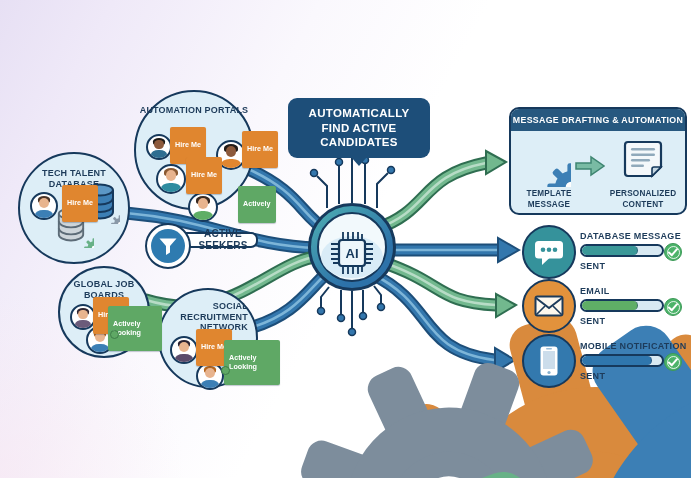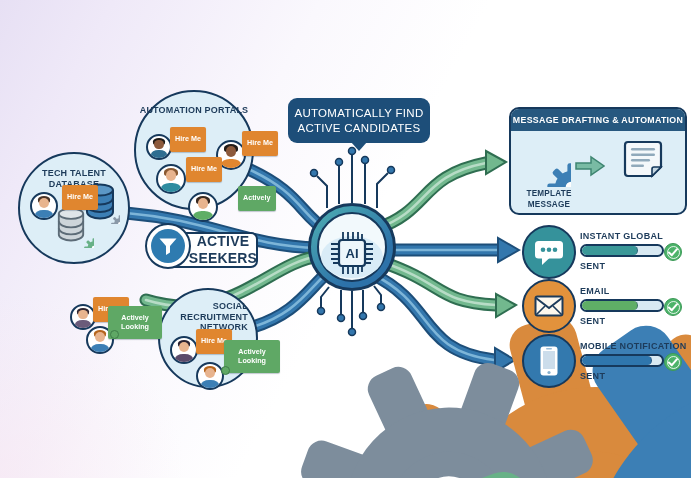"AUTOMATICALLY FIND ACTIVE CANDIDATES" .banner { font-weight: normal -> bold }
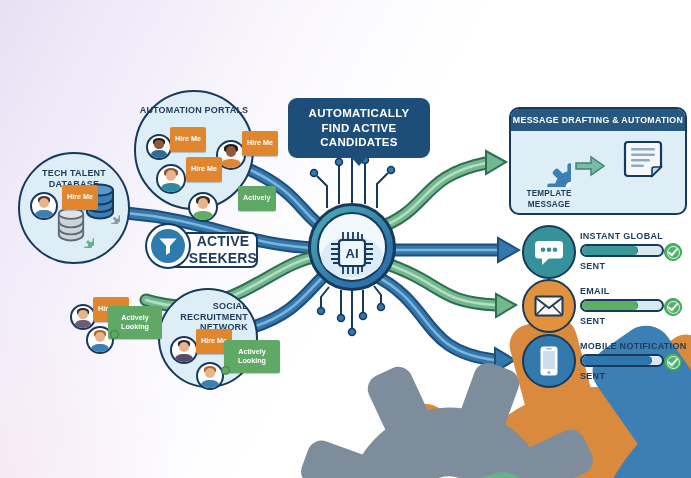"Hire Me" .tag { padding: 8px 5px -> 14px 5px; text-align: center -> left }
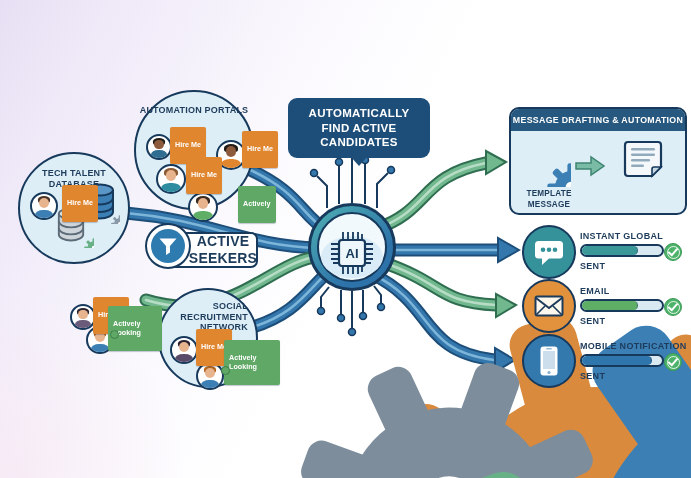"PERSONALIZED CONTENT" div.panel-label { html: none -> <div>PERSONALIZED CONTENT</div> }
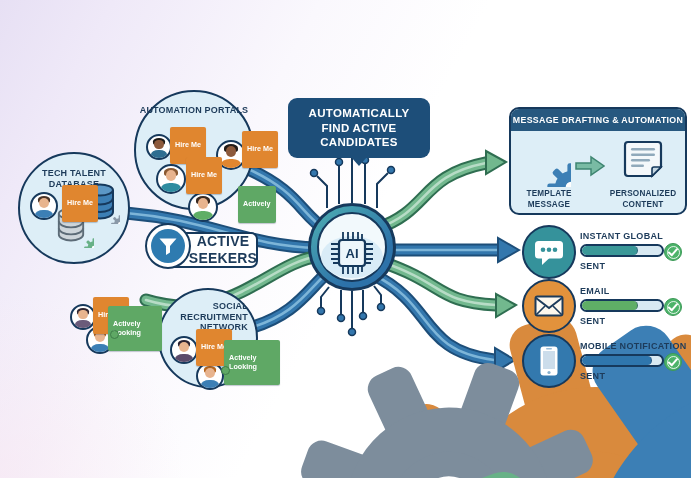"ACTIVE SEEKERS" .pill { font-size: 14px -> 10px; height: 36px -> 16px }
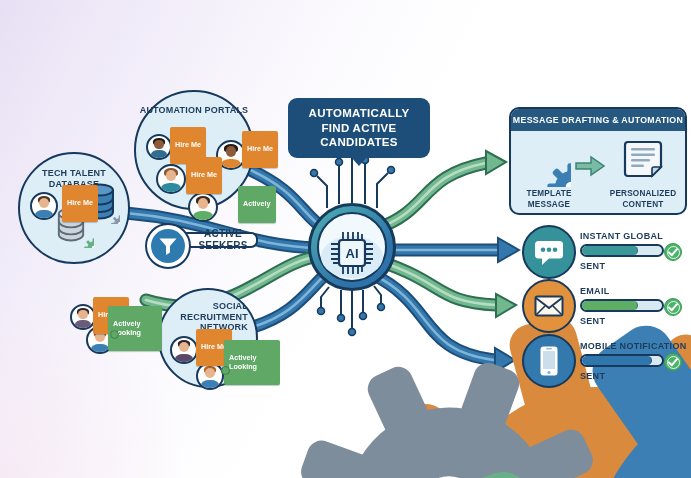"INSTANT GLOBAL" div.ch-label { text: INSTANT GLOBAL -> DATABASE MESSAGE }
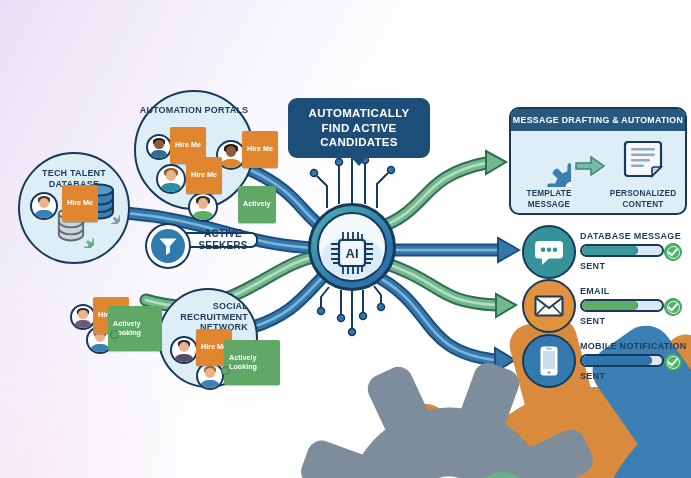"GLOBAL JOB BOARDS" div.node-circle { html: none -> <div> <div>GLOBAL JOB BOARDS</div> </div> }
